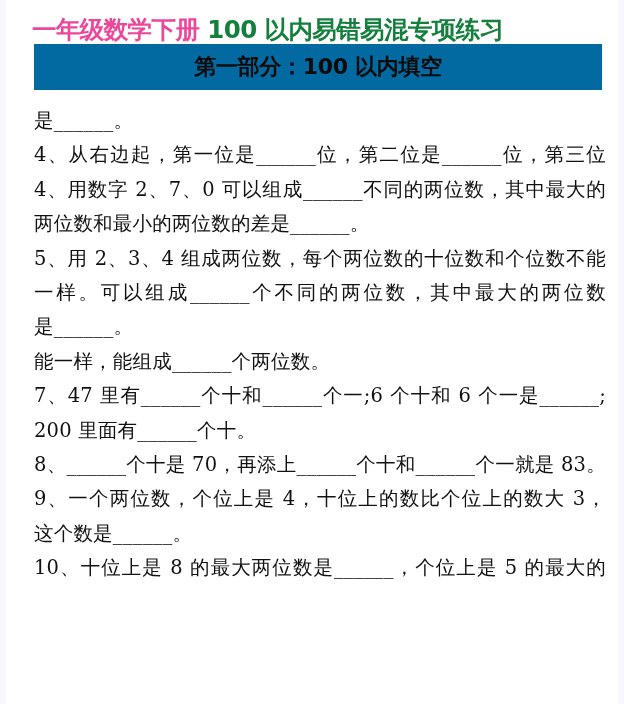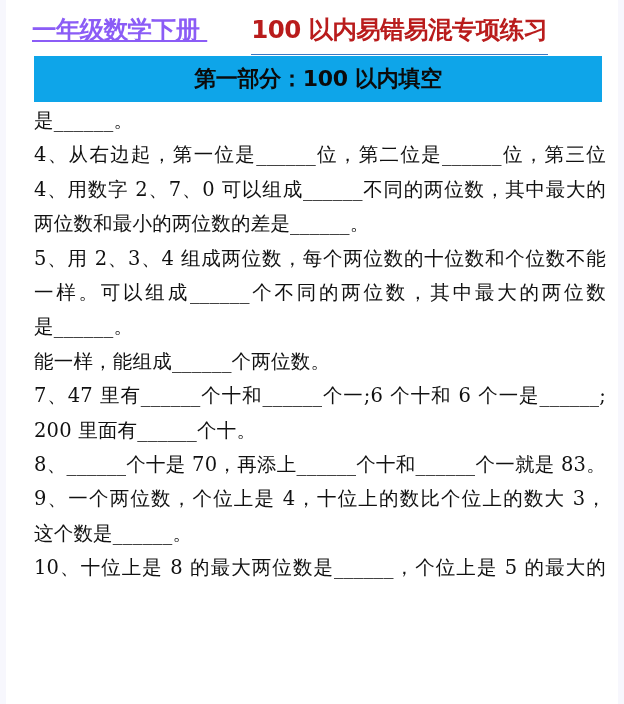"一年级数学下册" .title .black { color: #8b5cf6 -> #ec4899; text-decoration: underline -> none }
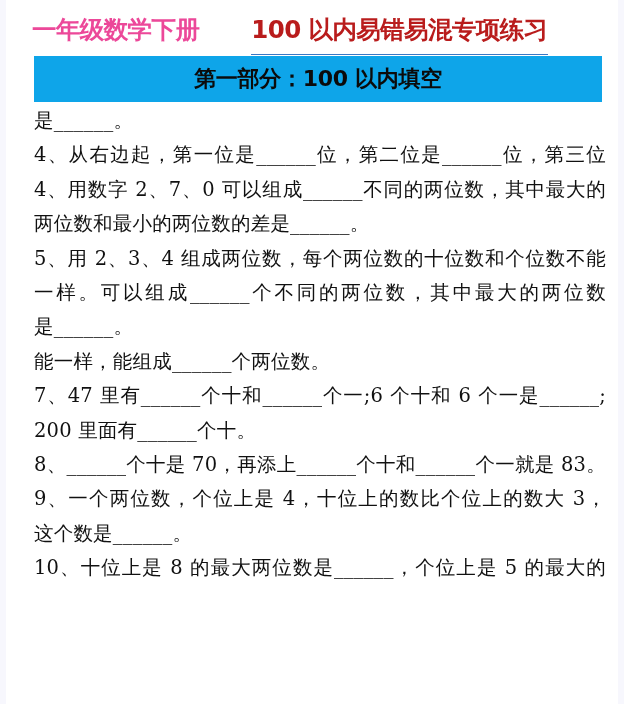"100 以内易错易混专项练习" .title .red { color: #b91c1c -> #15803d; margin-left: 44px -> none }
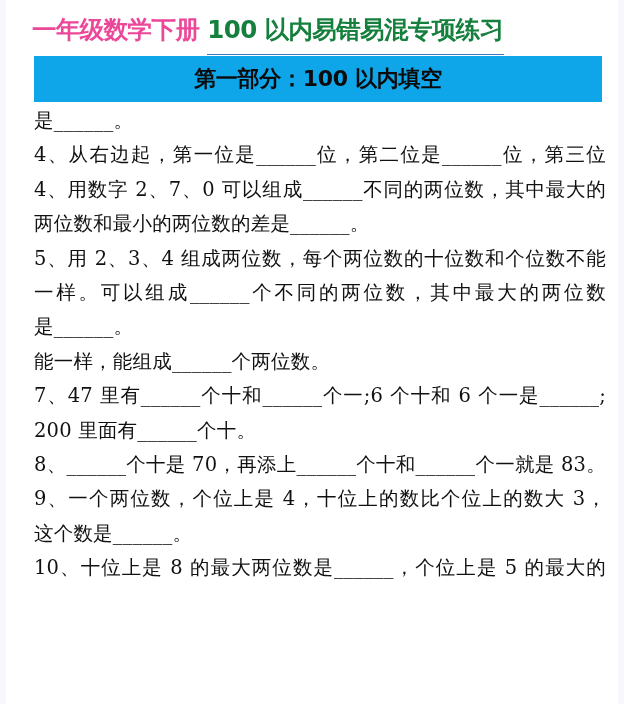"第一部分：100 以内填空" .section-band { background: #0ea5e9 -> #0369a1; top: 56px -> 44px }
